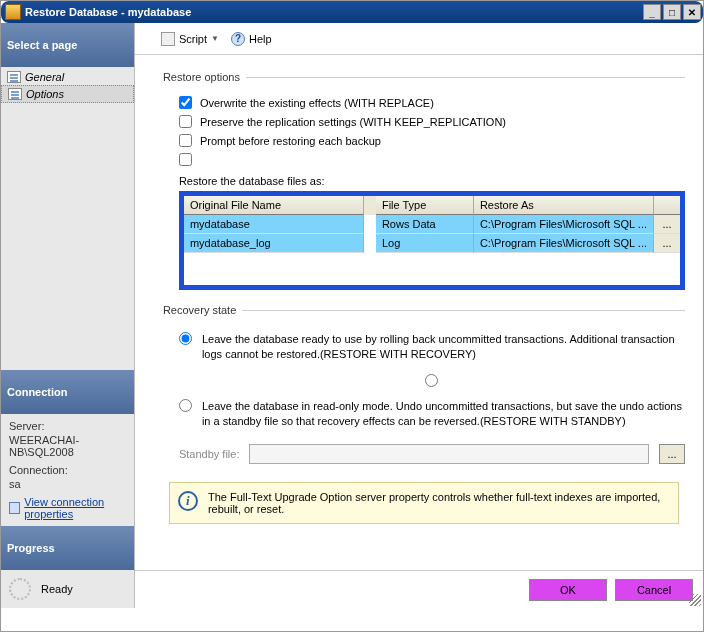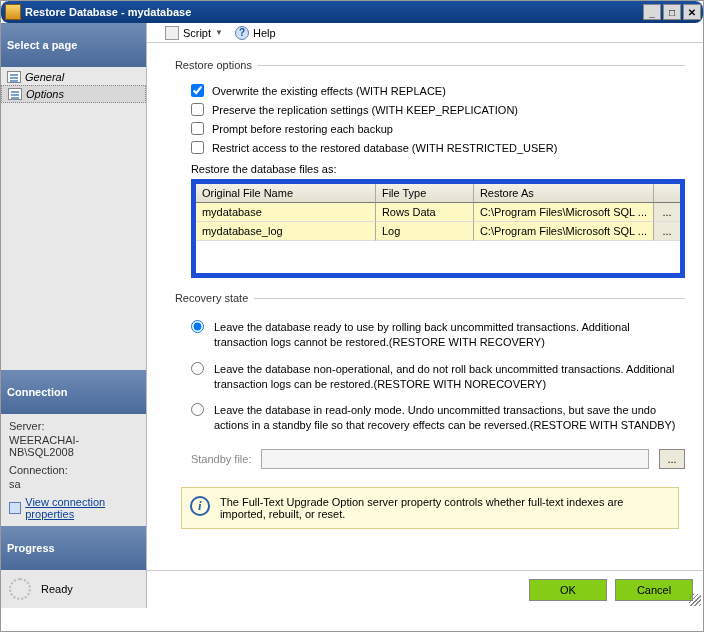"Script" .toolbar { height: 20px -> 32px; padding: 0 14px -> 0 22px }
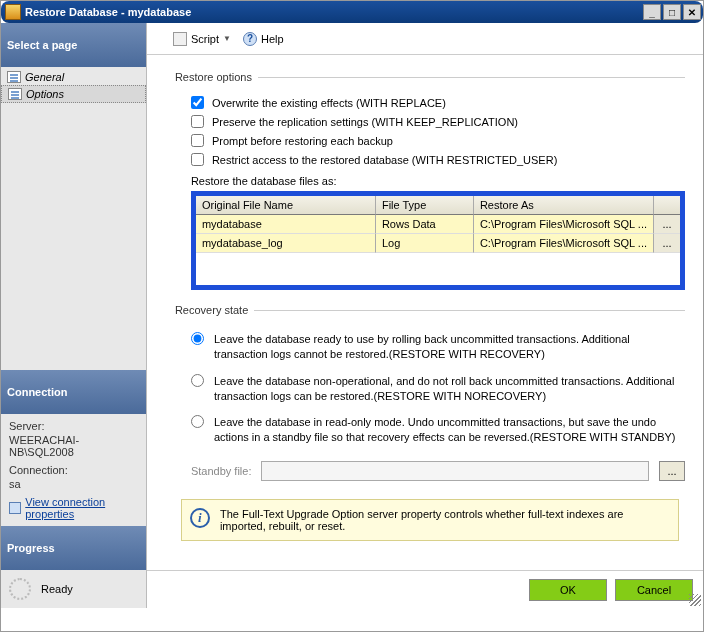"Restrict access to the restored" label { html: <label>Restrict access to the restored database (WITH RESTRICTED_USER)</label> -> none }
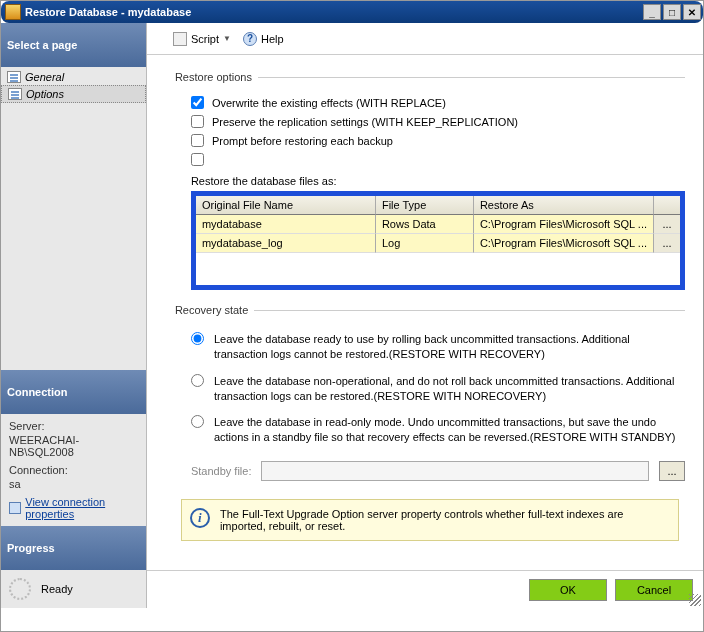"File Type" .c2 { margin-left: none -> 12px }
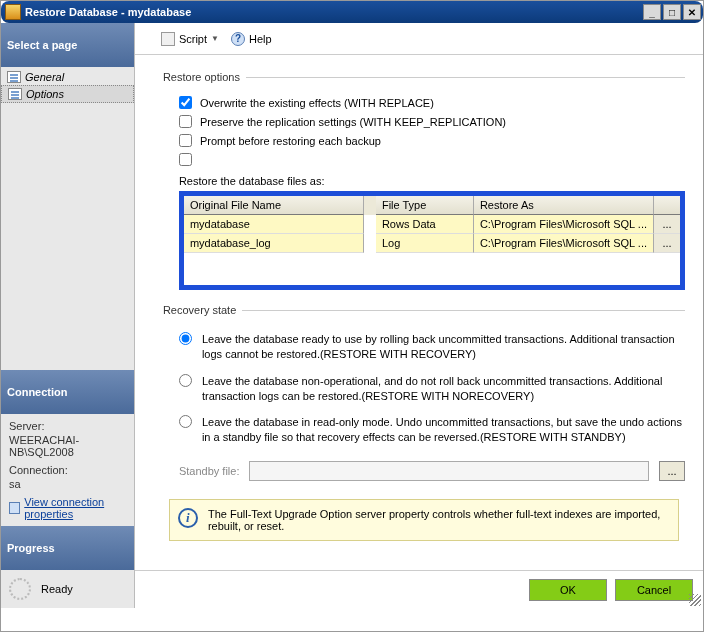"mydatabase" .grid-row .gcell { background: #fef9c3 -> #7dd3fc }
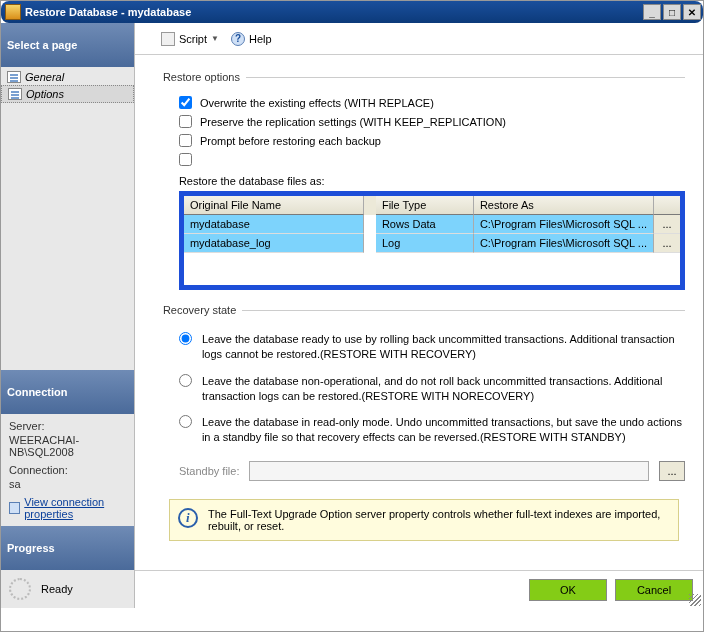"Leave the database non-operational, and" label { html: <label>Leave the database non-operational, and do not roll back uncommitted transactions. Additional transaction logs can be restored.(RESTORE WITH NORECOVERY)</label> -> none }
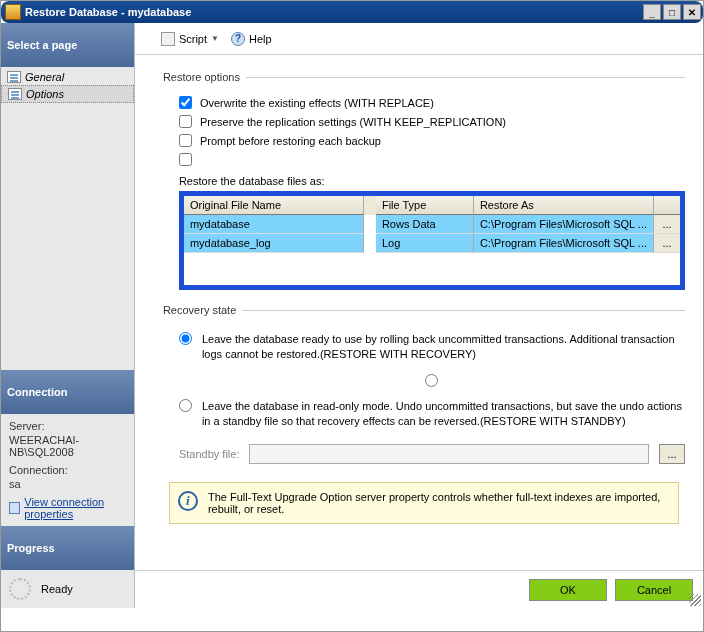"OK" .btn-std { background: #84cc16 -> #d946ef }
